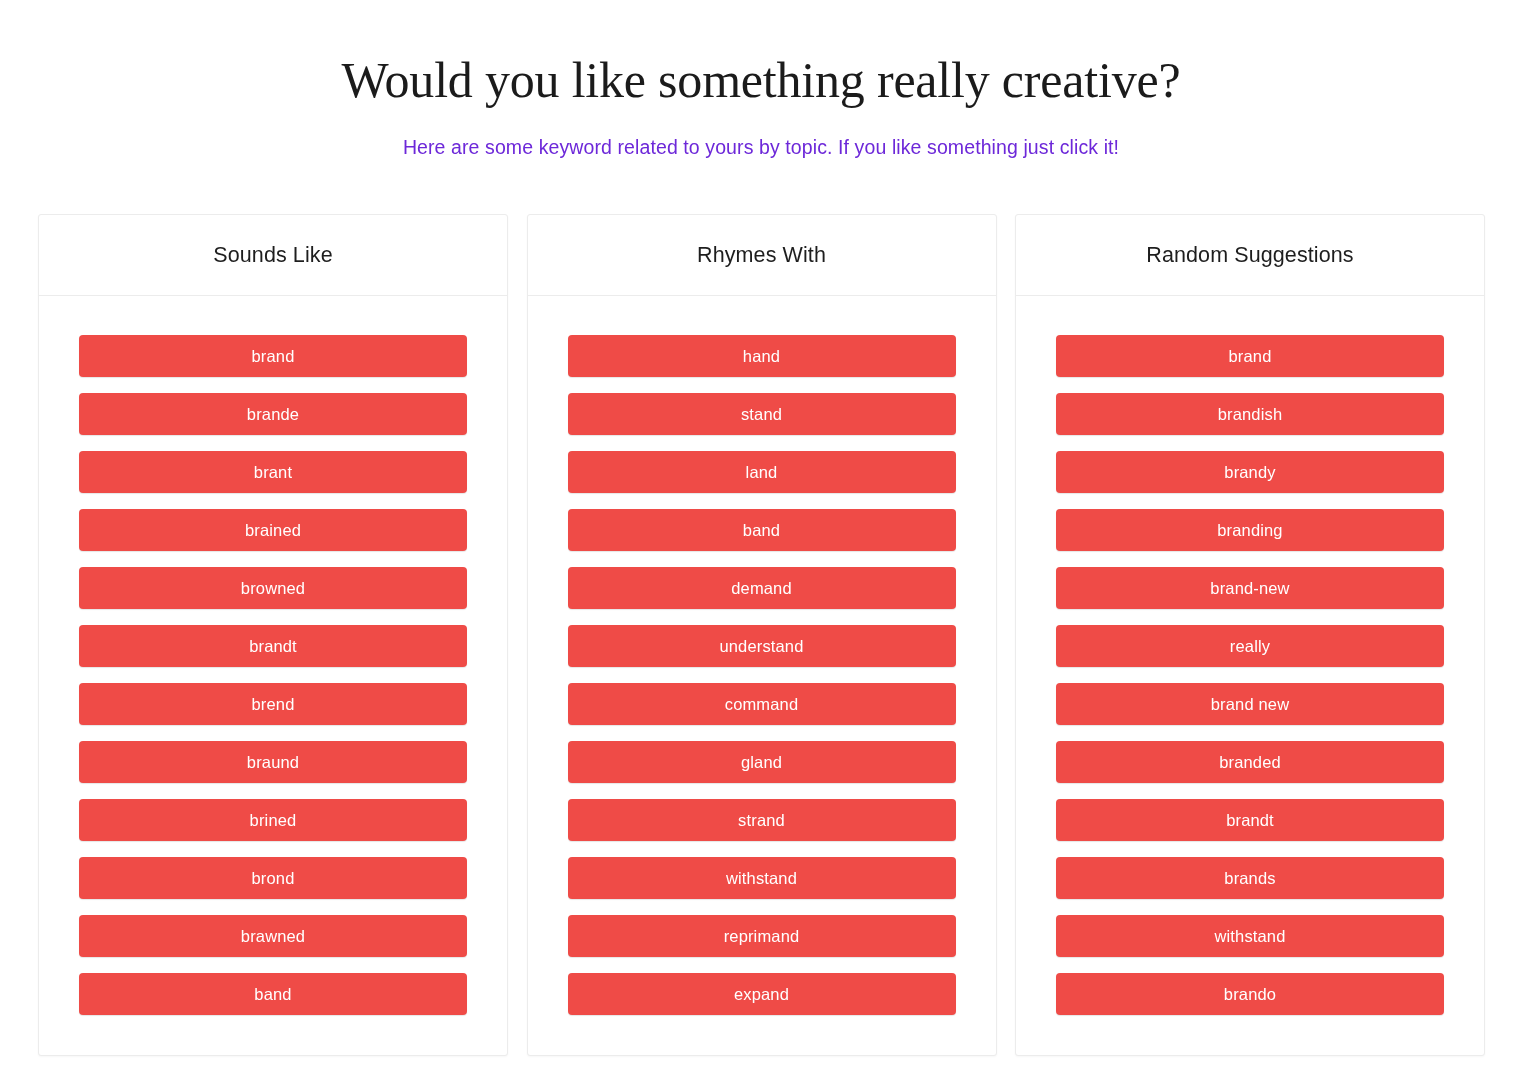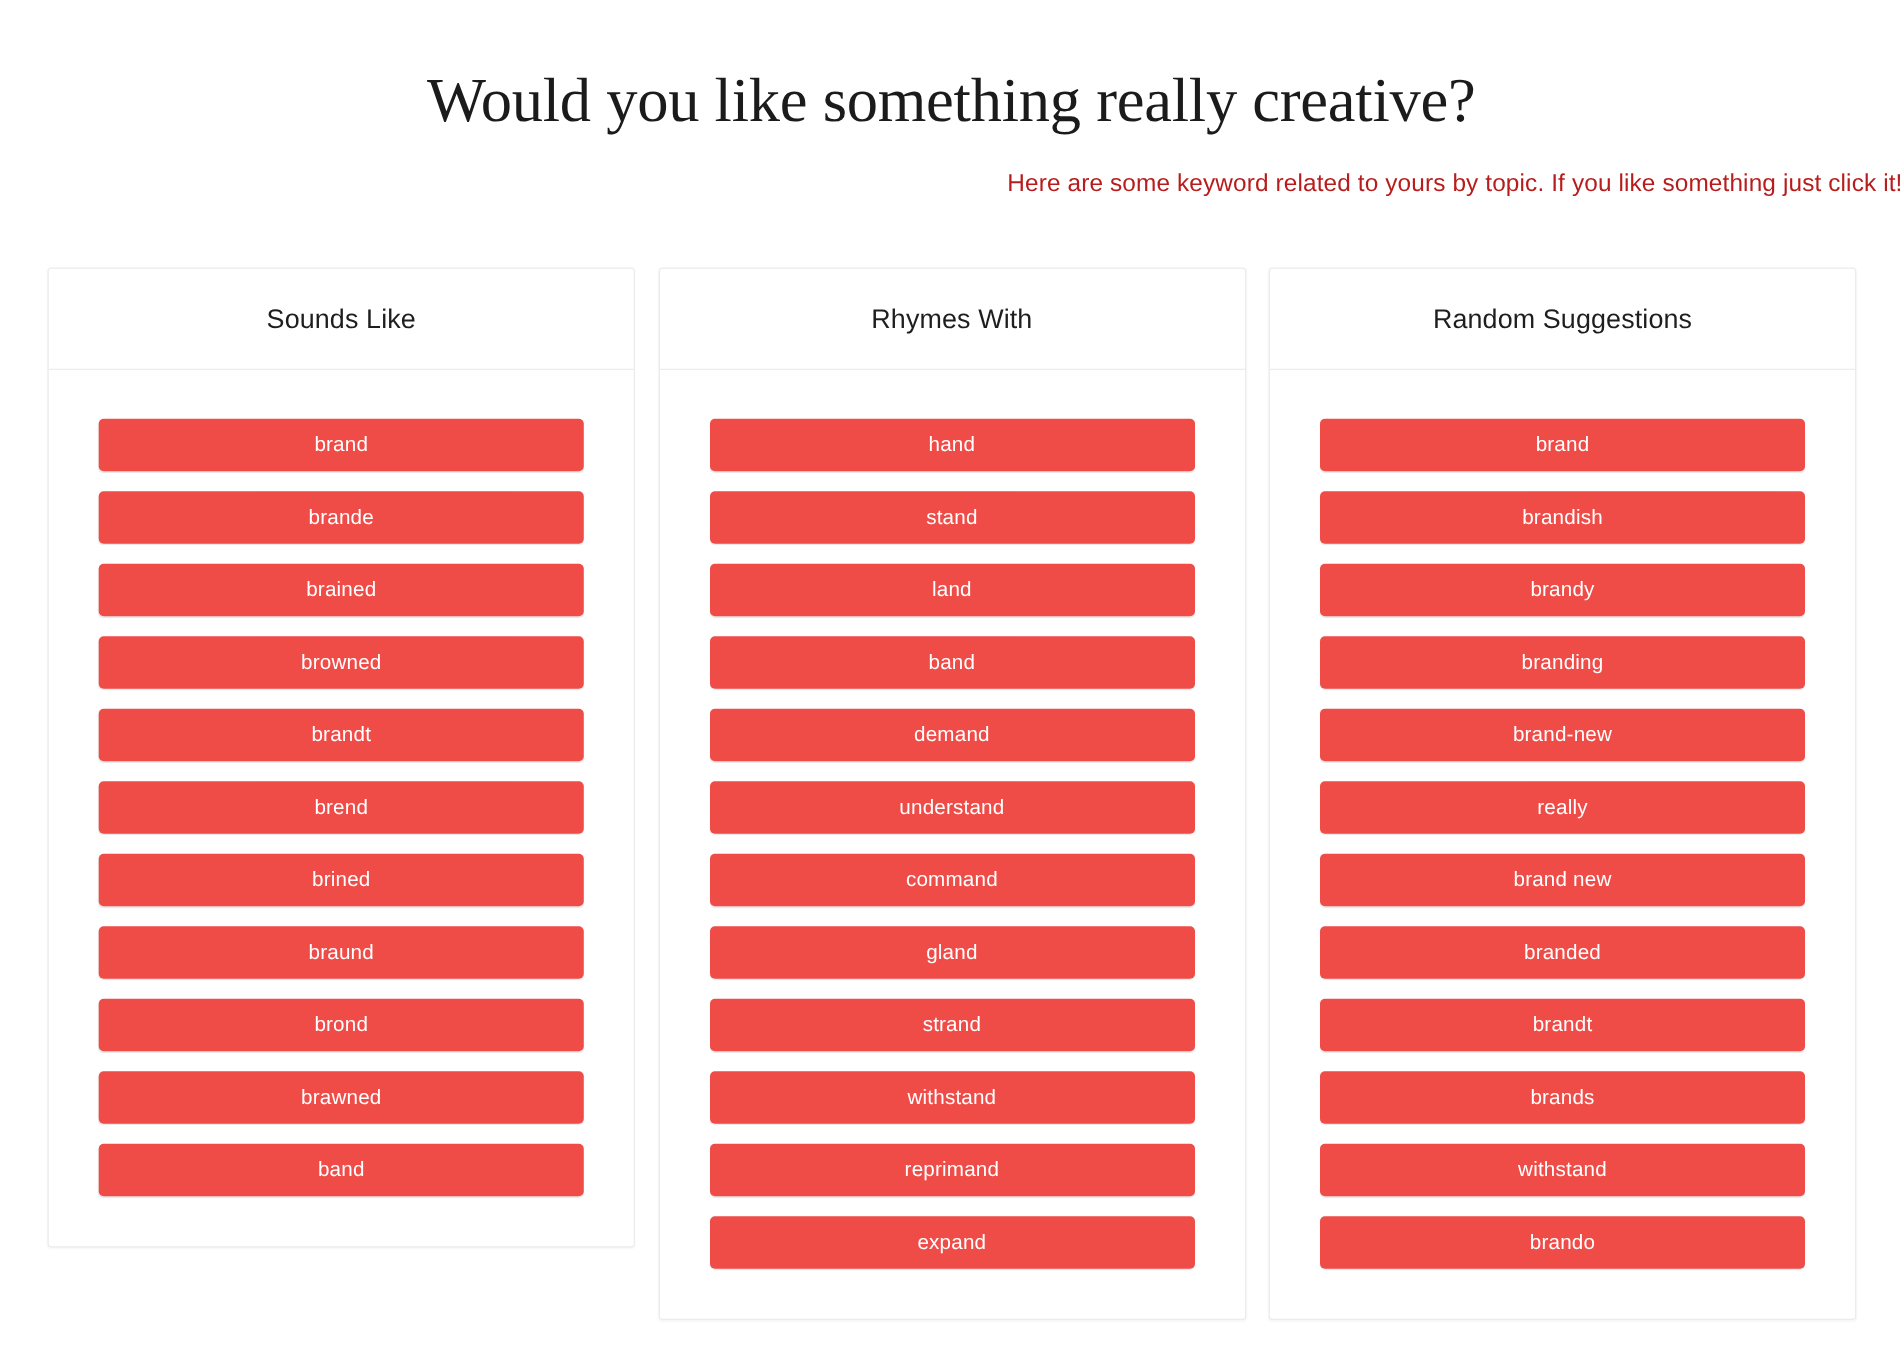"Here are some keyword related" .page-subtitle { color: #b91c1c -> #6d28d9; text-align: right -> none }
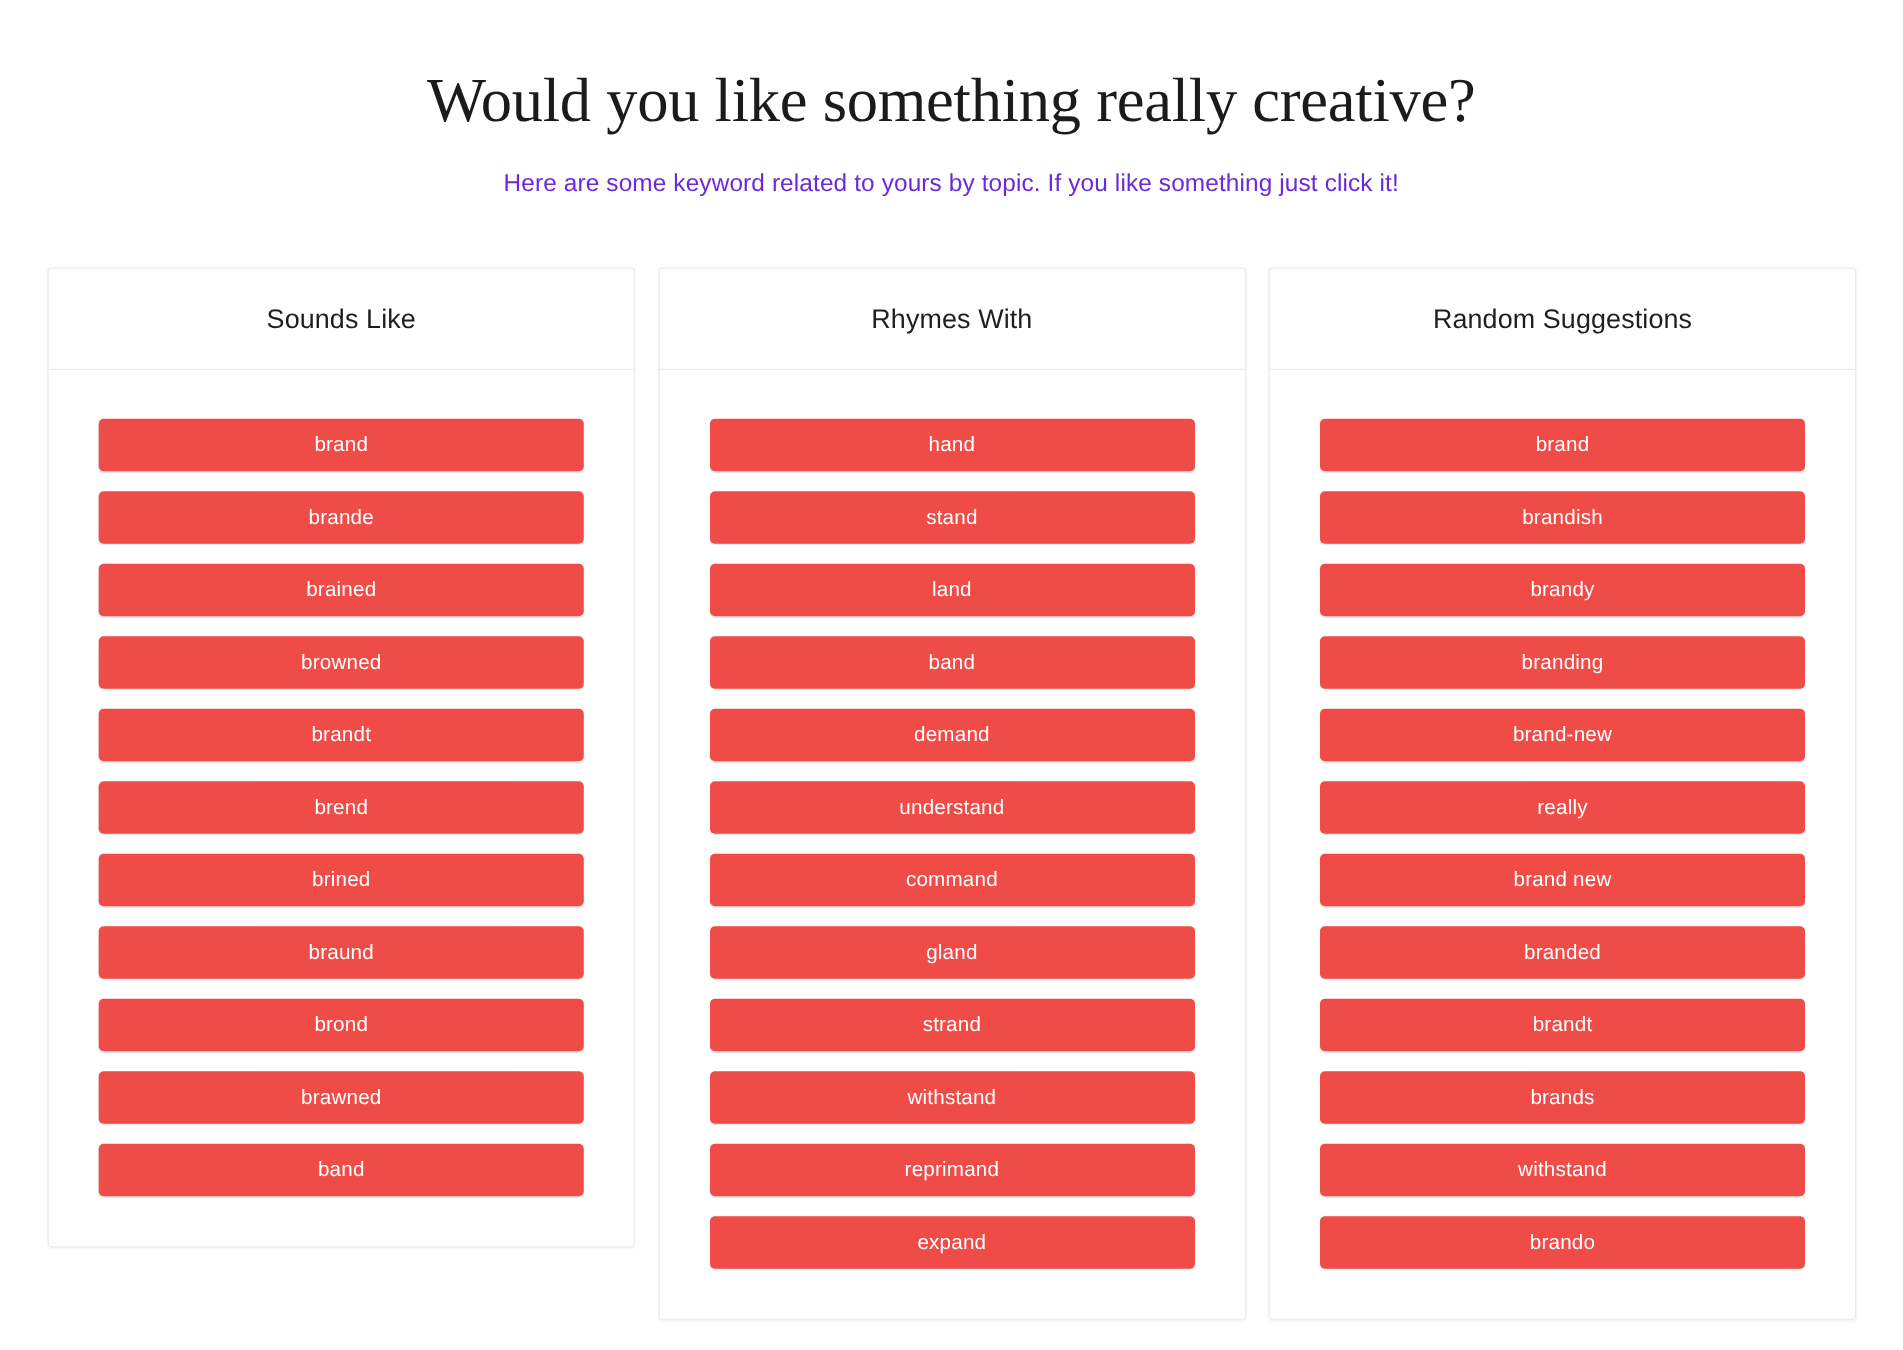"brant" button.word-button { html: none -> <button>brant</button> }
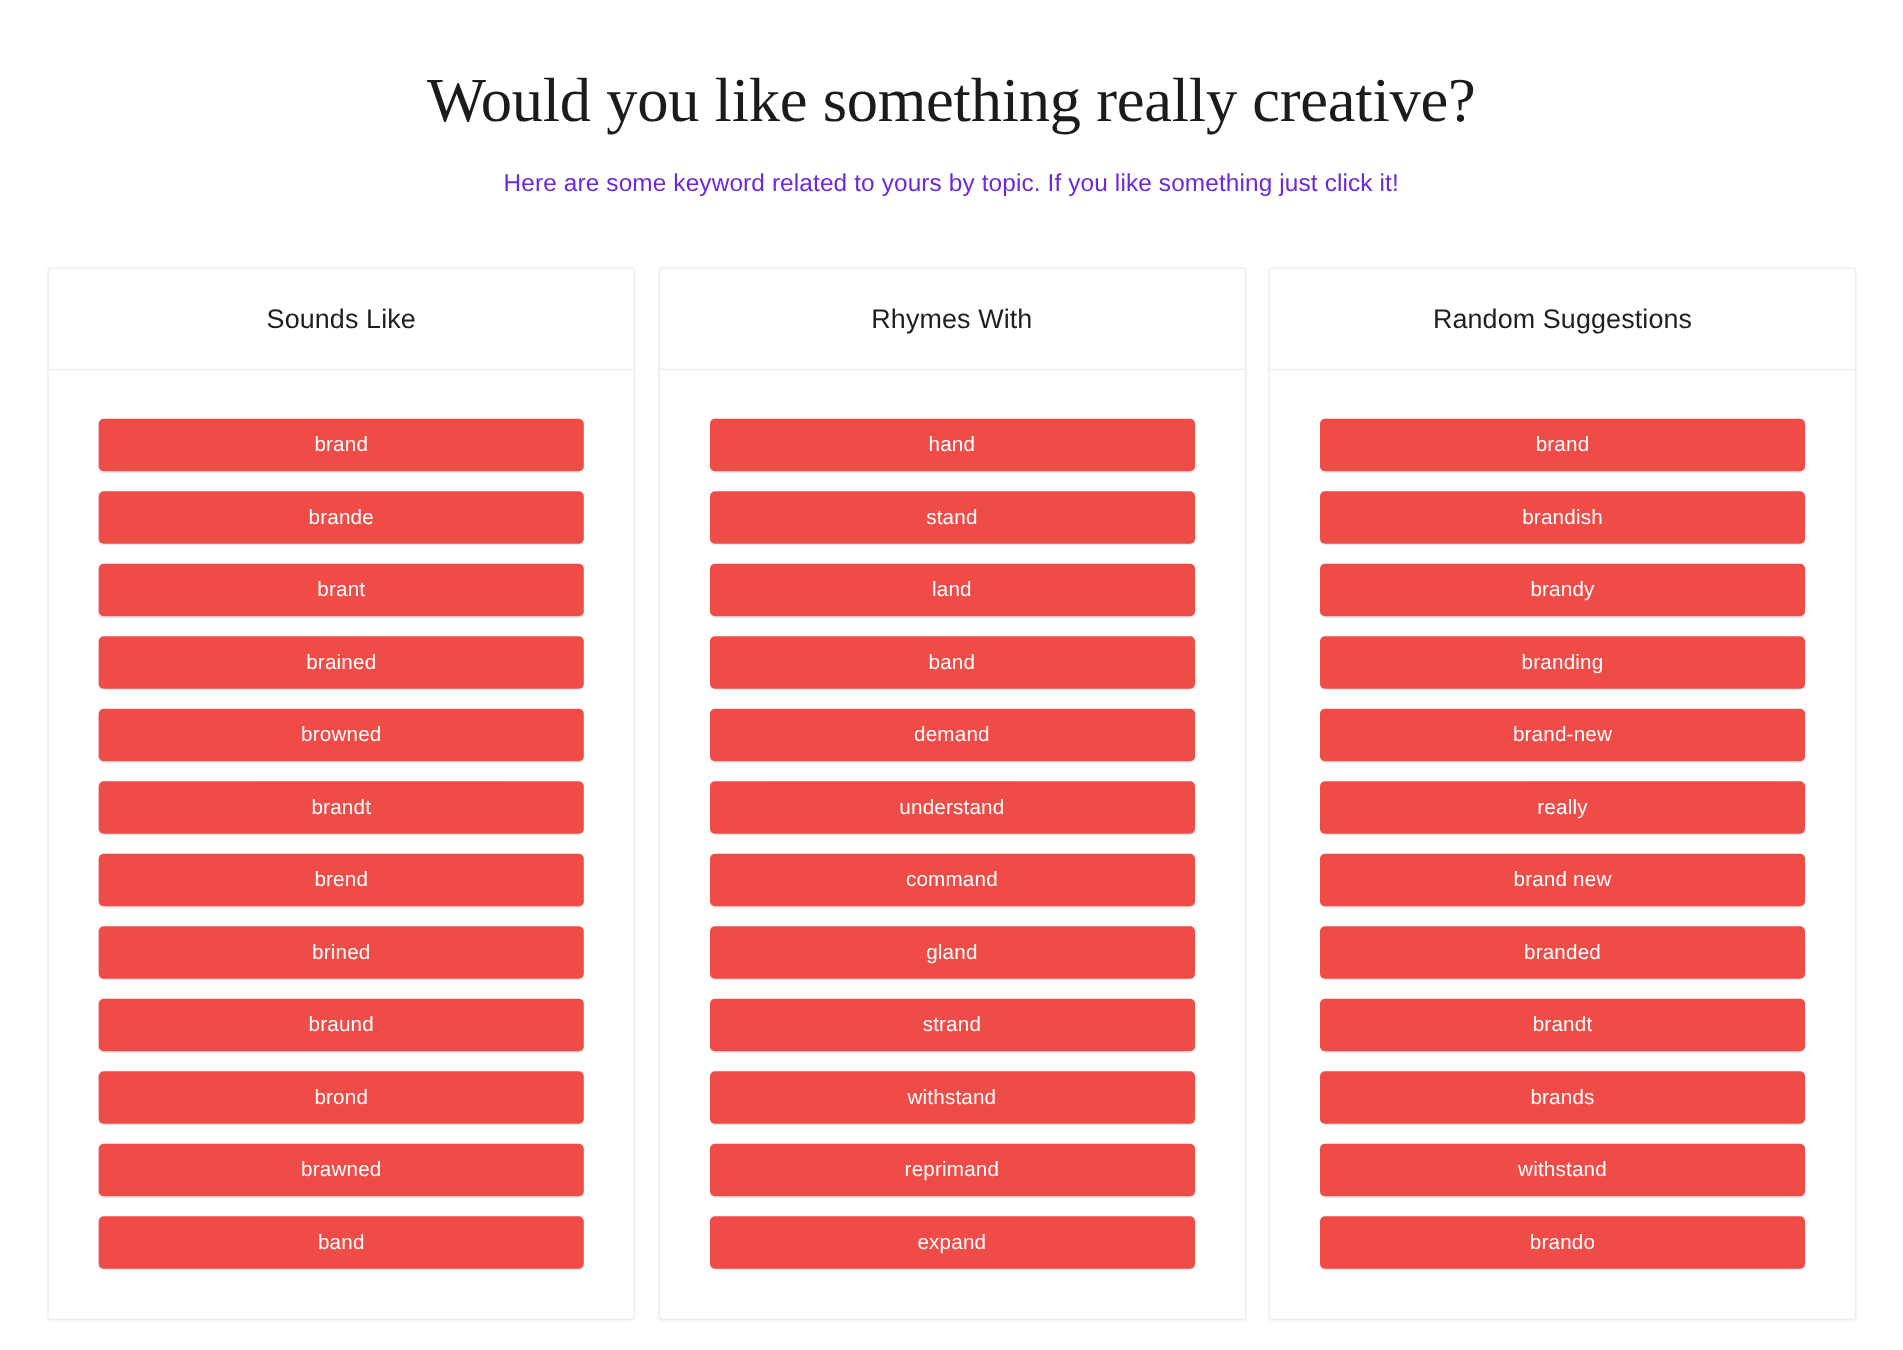"brined" button.word-button { order: before "braund" -> after "braund" }
